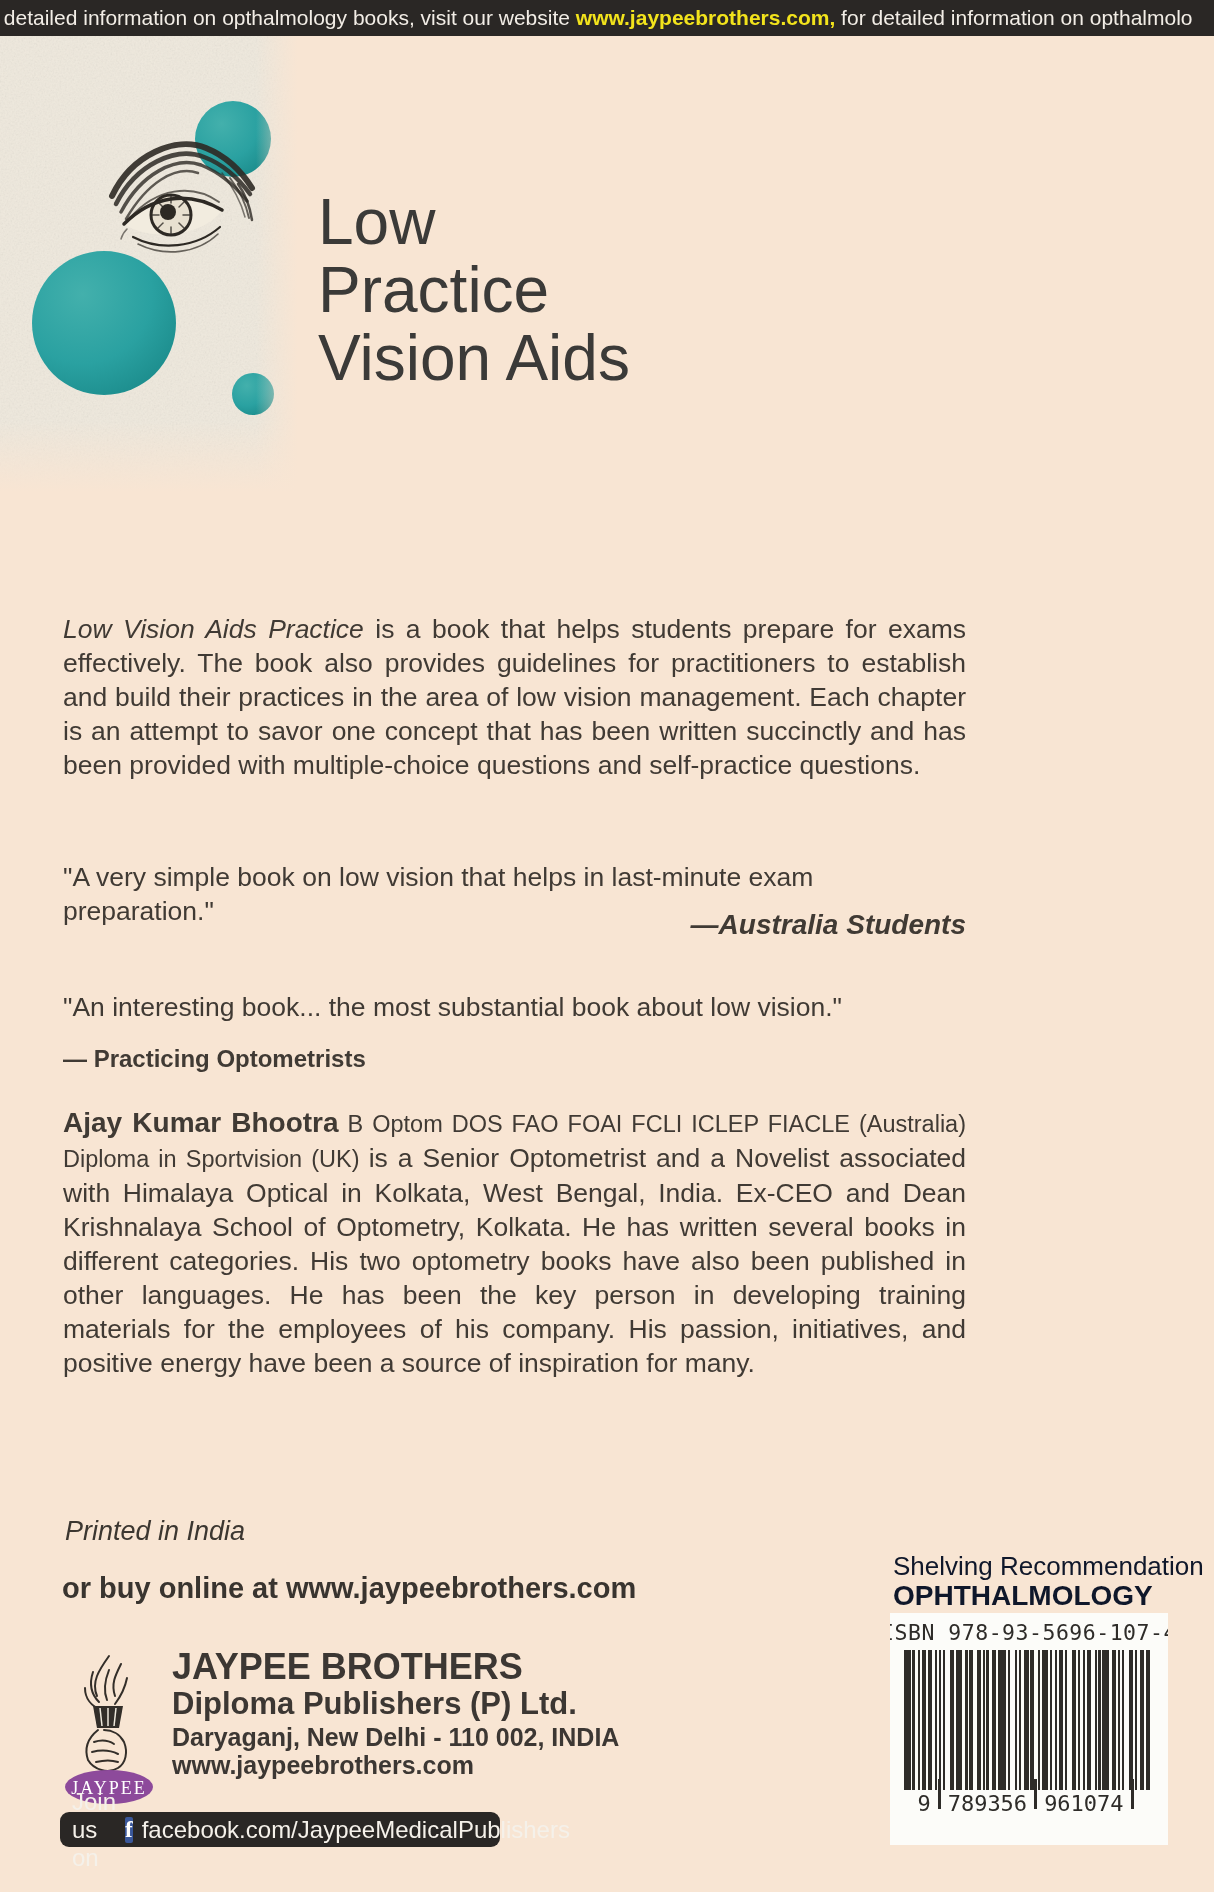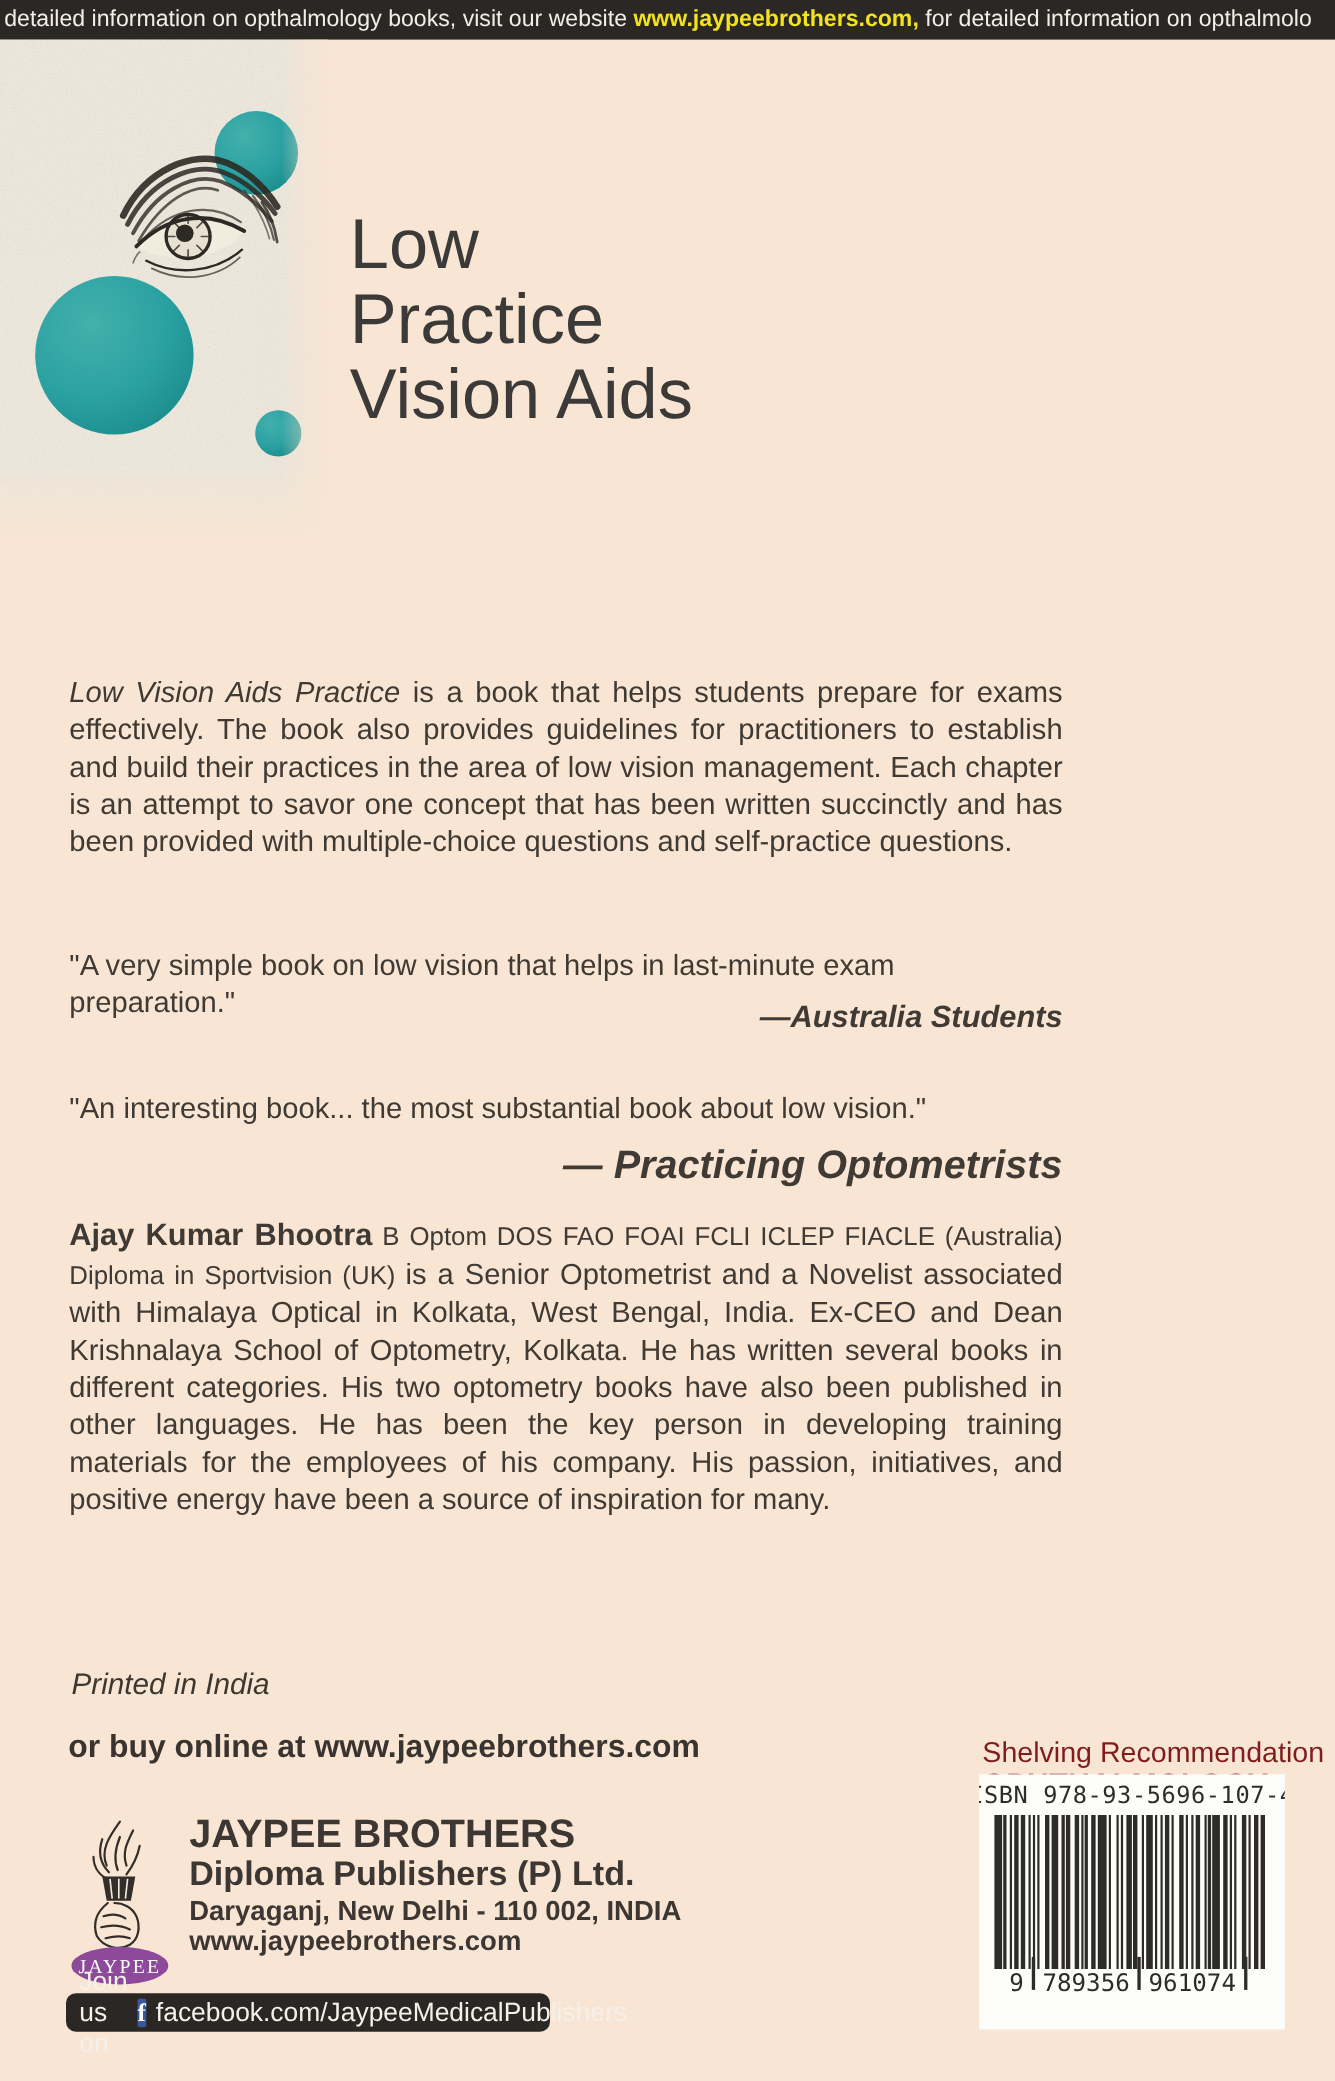"— Practicing Optometrists" .attr-2 { font-size: 36px -> 24px; font-style: italic -> none; text-align: right -> none }
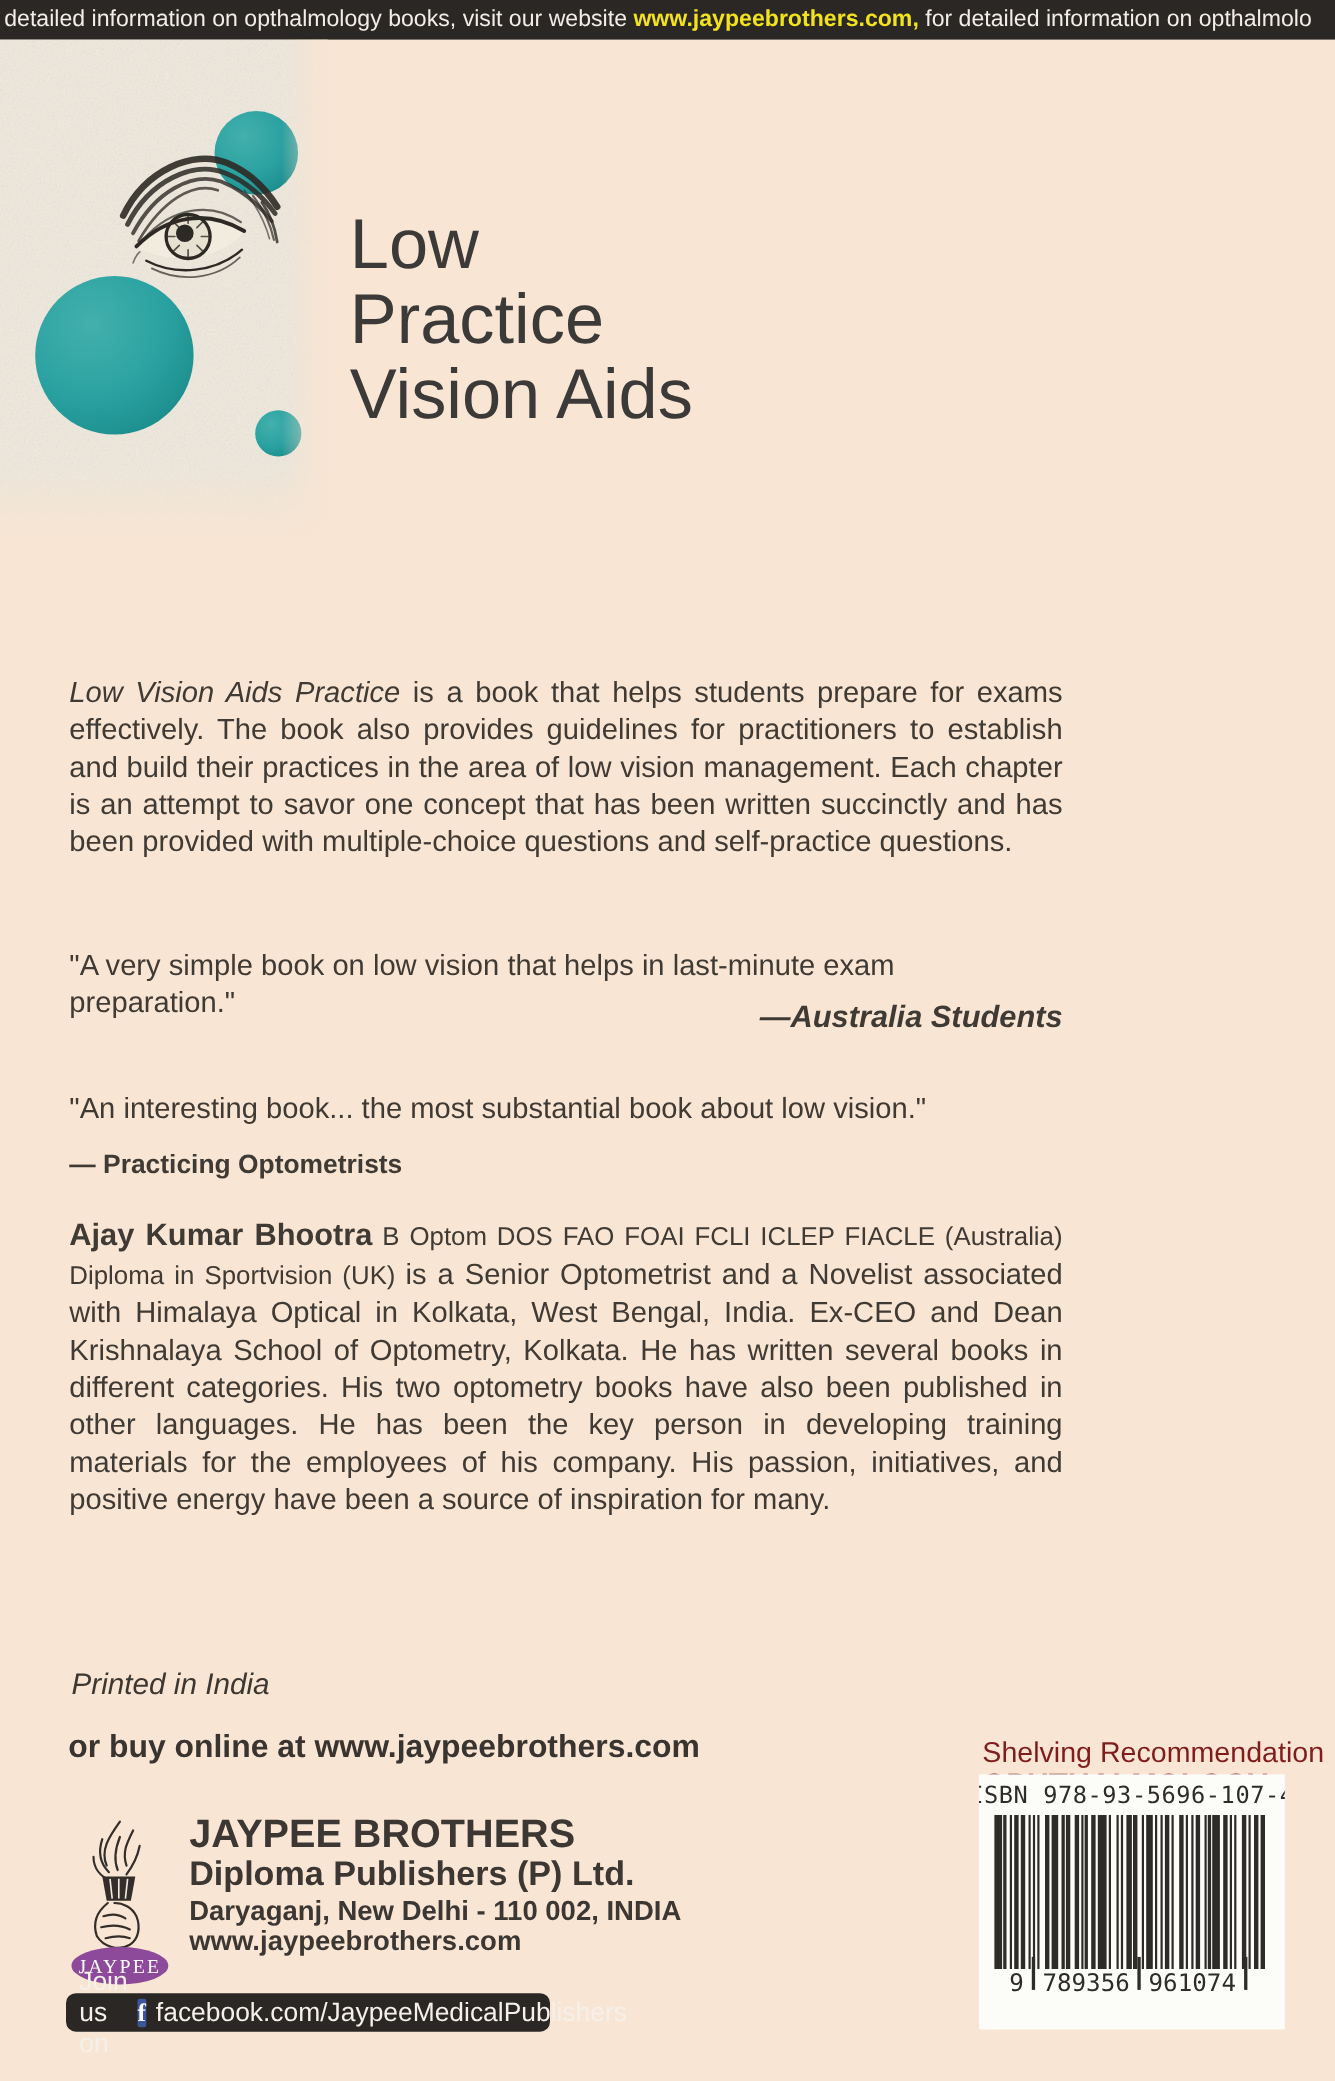"Shelving Recommendation" .shelving { color: #7f1d1d -> #0f172a; margin-top: 27px -> none }
